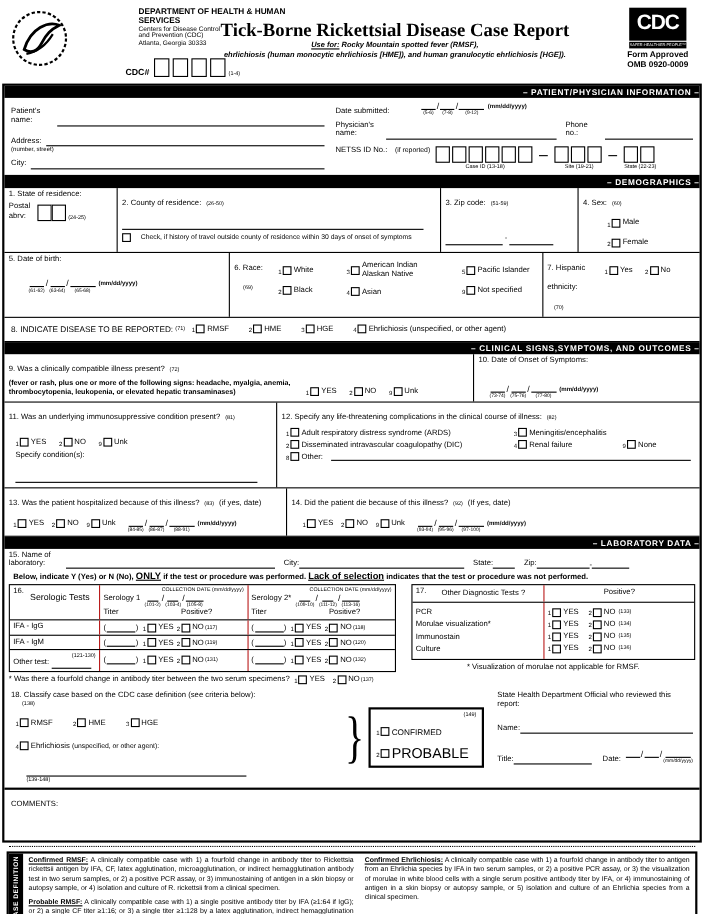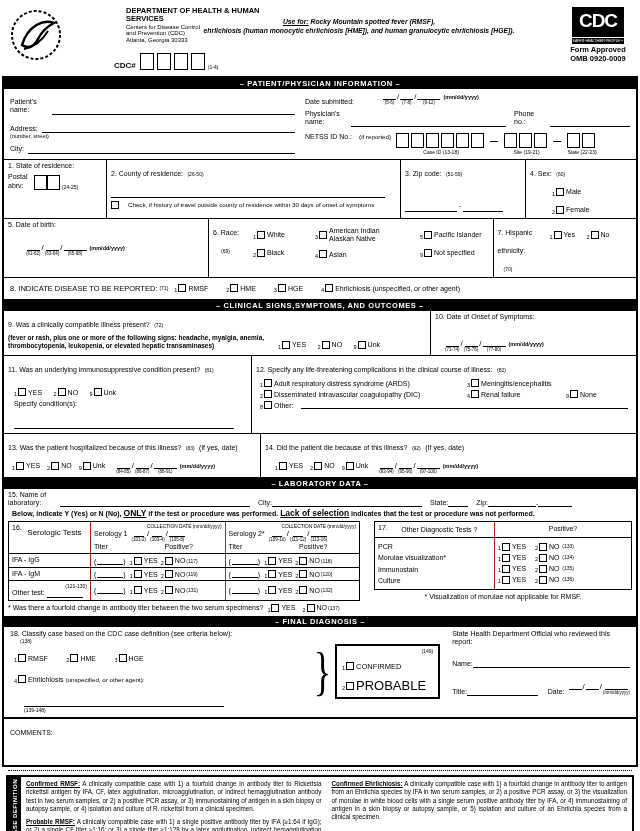"Tick-Borne Rickettsial Disease Case" div.title { html: none -> <div>Tick-Borne Rickettsial Disease Case Report</div> }
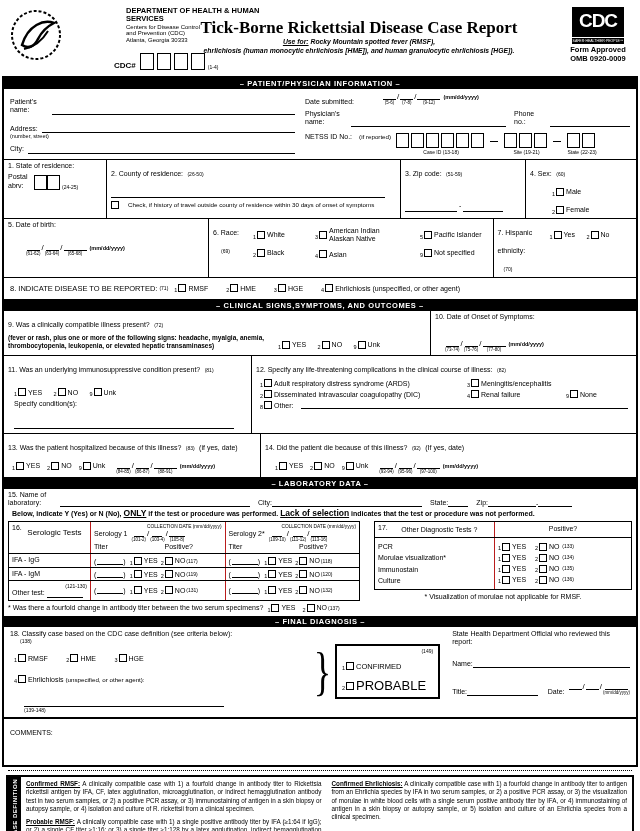"– PATIENT/PHYSICIAN INFORMATION –" .bar { text-align: center -> right }
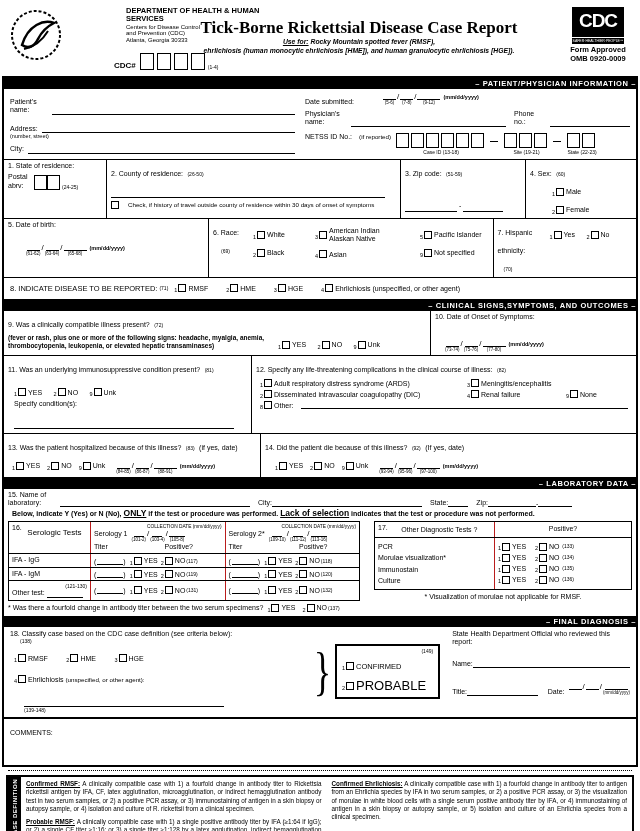"– DEMOGRAPHICS –" div.bar { html: none -> <div>– DEMOGRAPHICS –</div> }
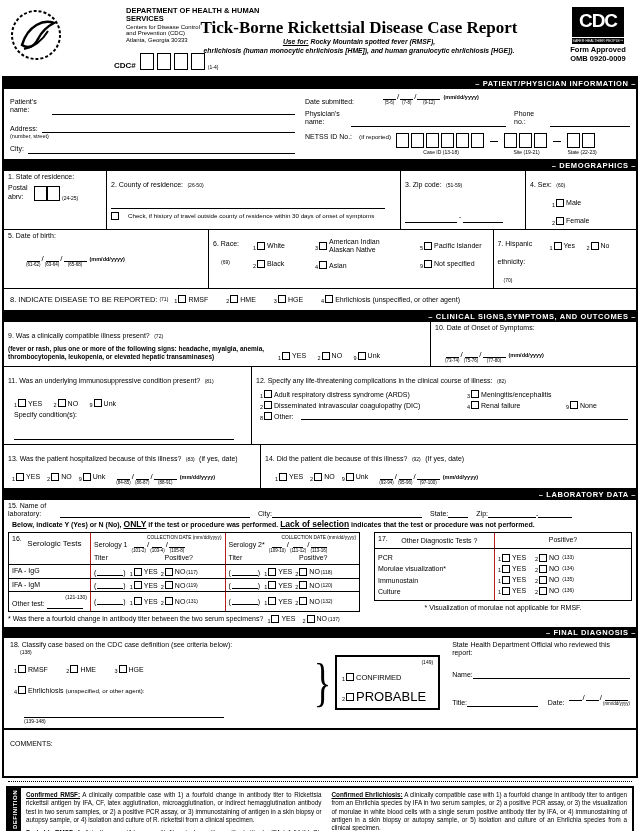"– FINAL DIAGNOSIS –" div.bar { html: <div>– FINAL DIAGNOSIS –</div> -> none }
